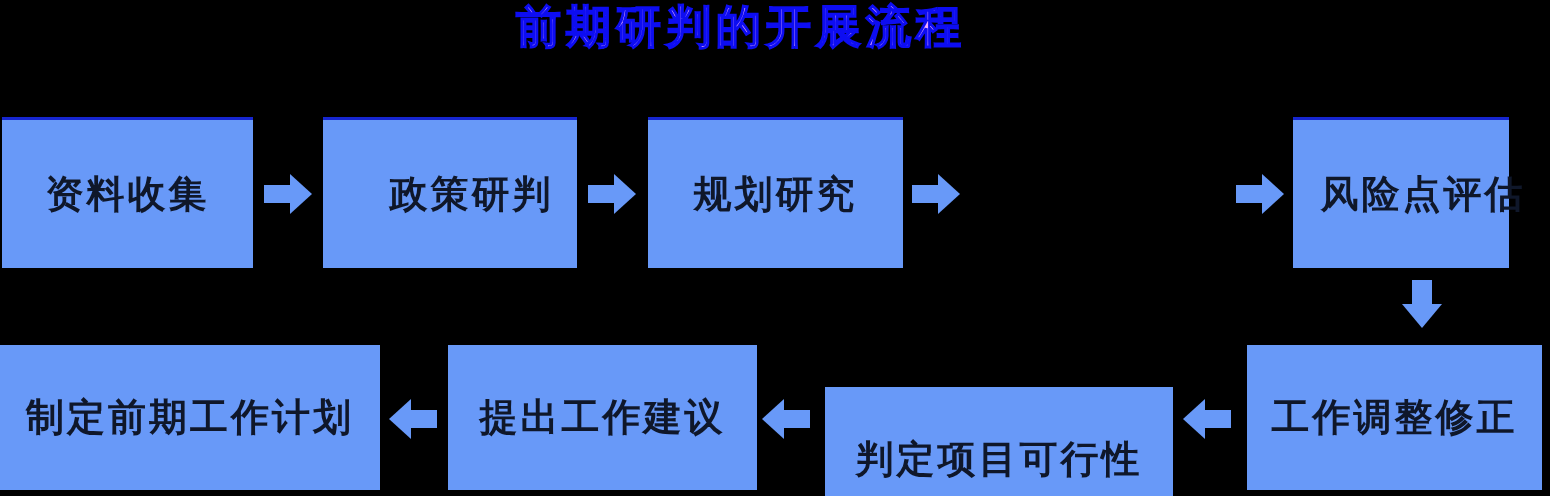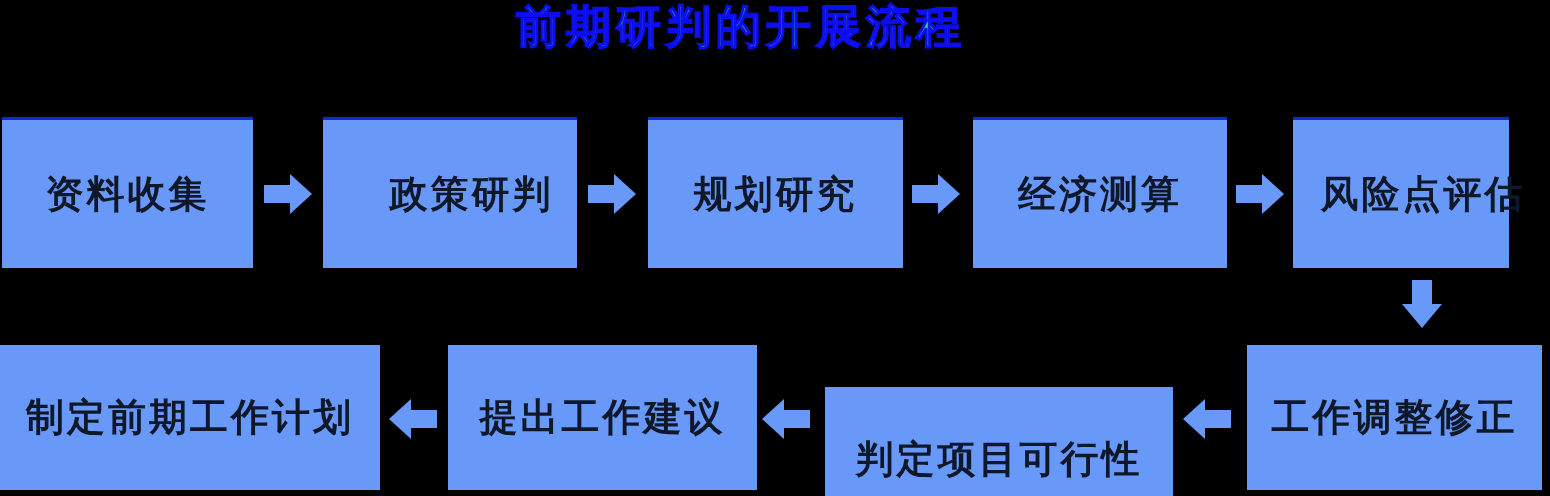"前期研判的开展流程" .title { color: #22c55e -> #f0abfc }
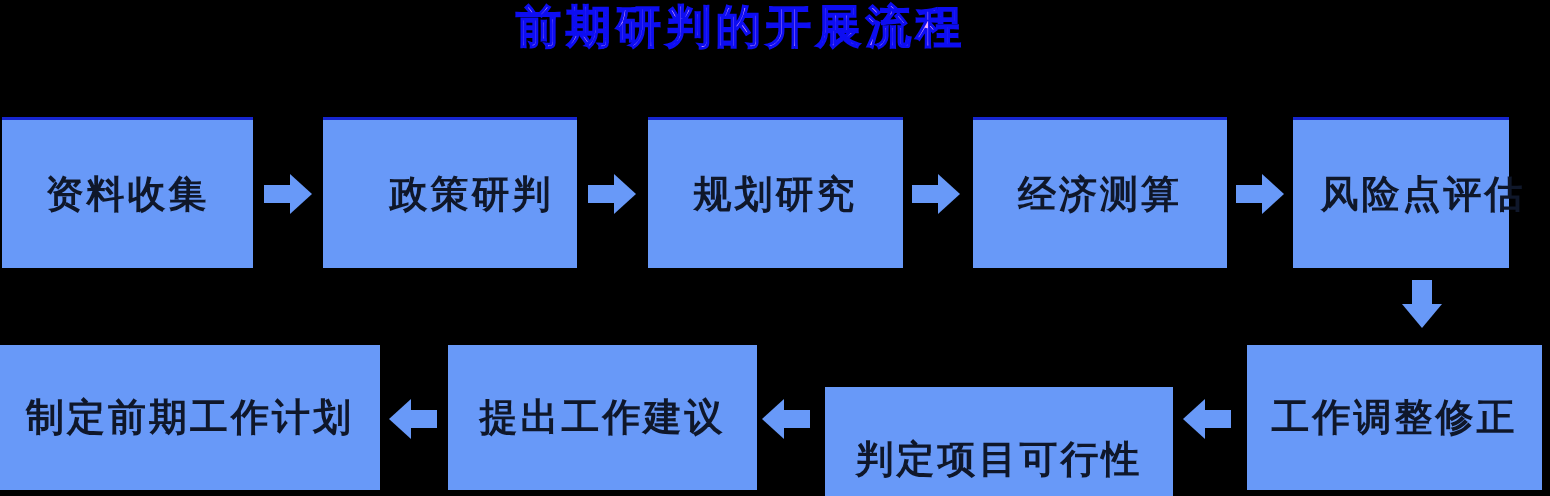"经济测算" div.box { html: <div> <span>经济测算</span> </div> -> none }
